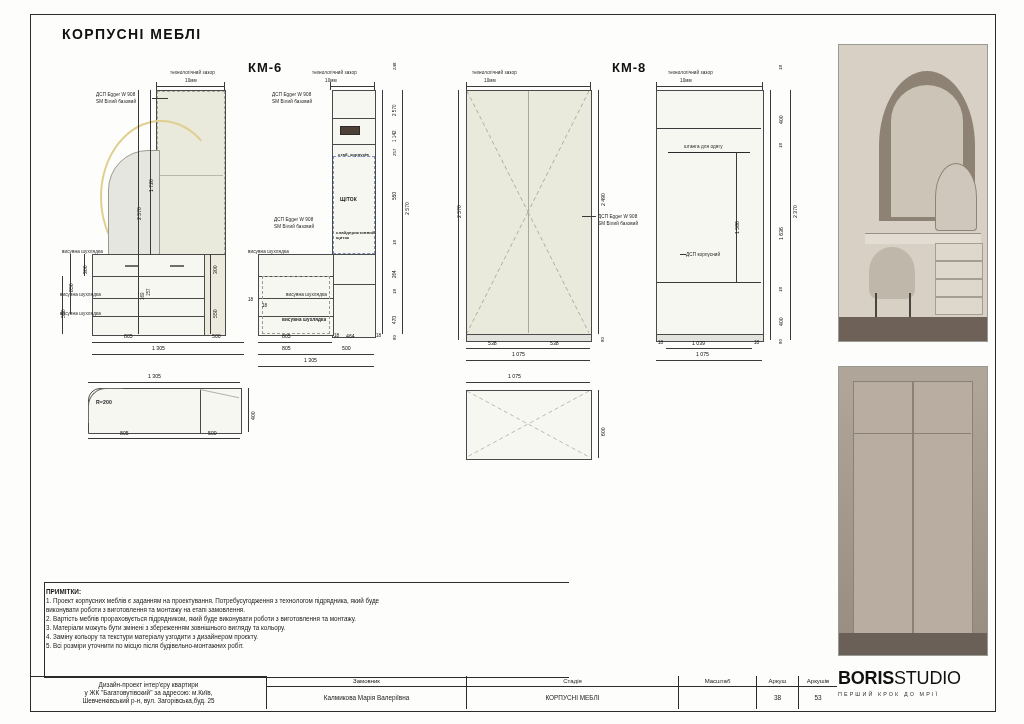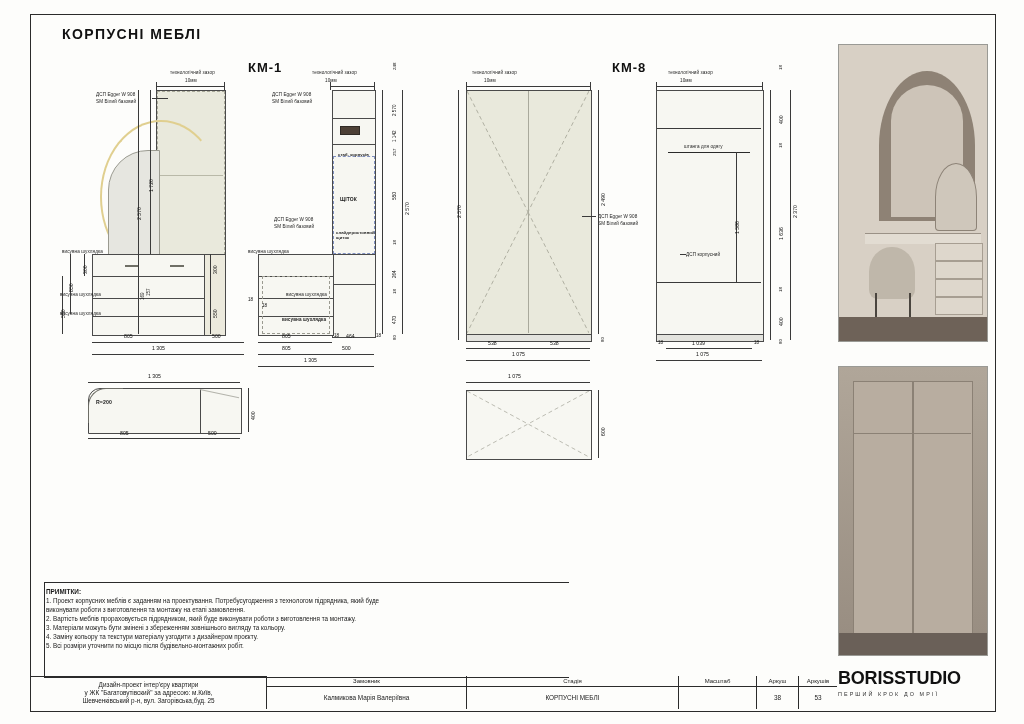"КМ-1" div.bigtitle { text: КМ-1 -> КМ-6 }
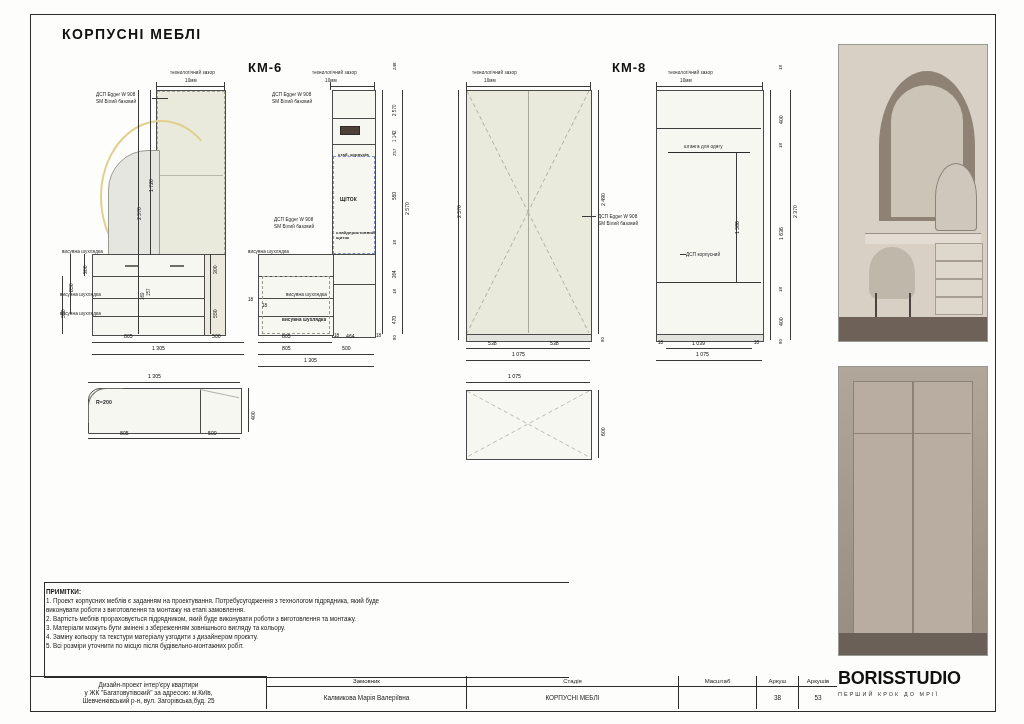"STUDIO" .logo-main span.light { font-weight: 700 -> 400 }
